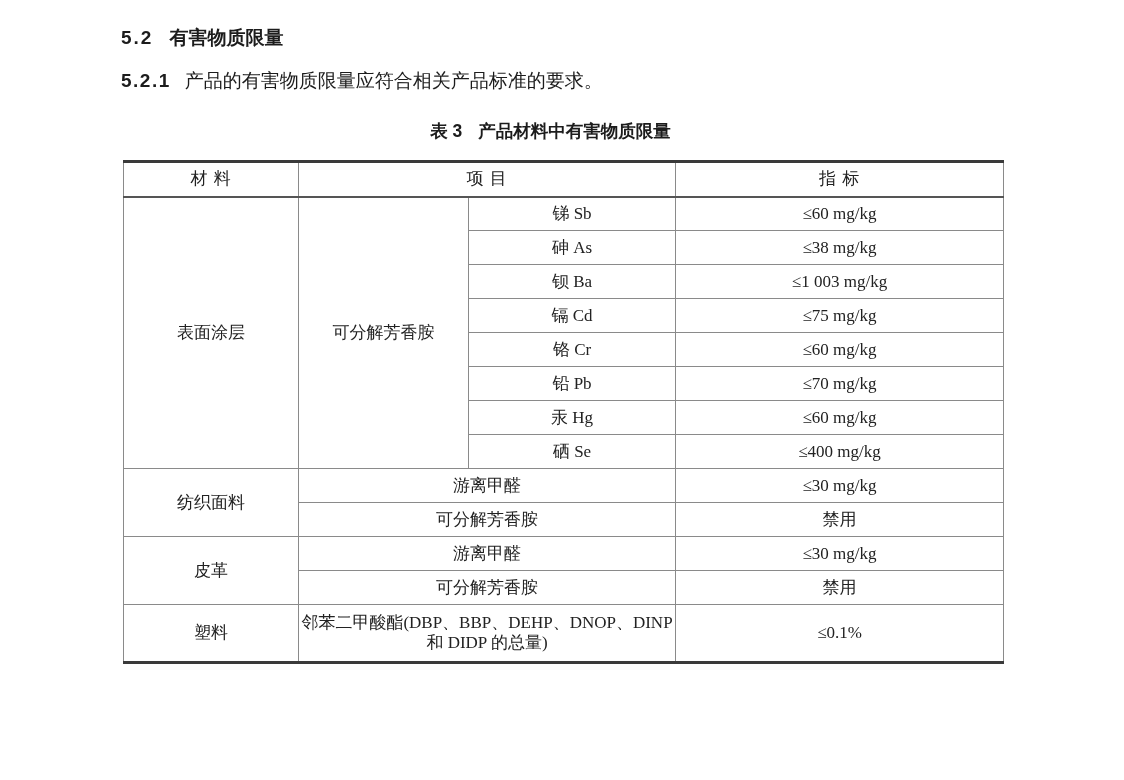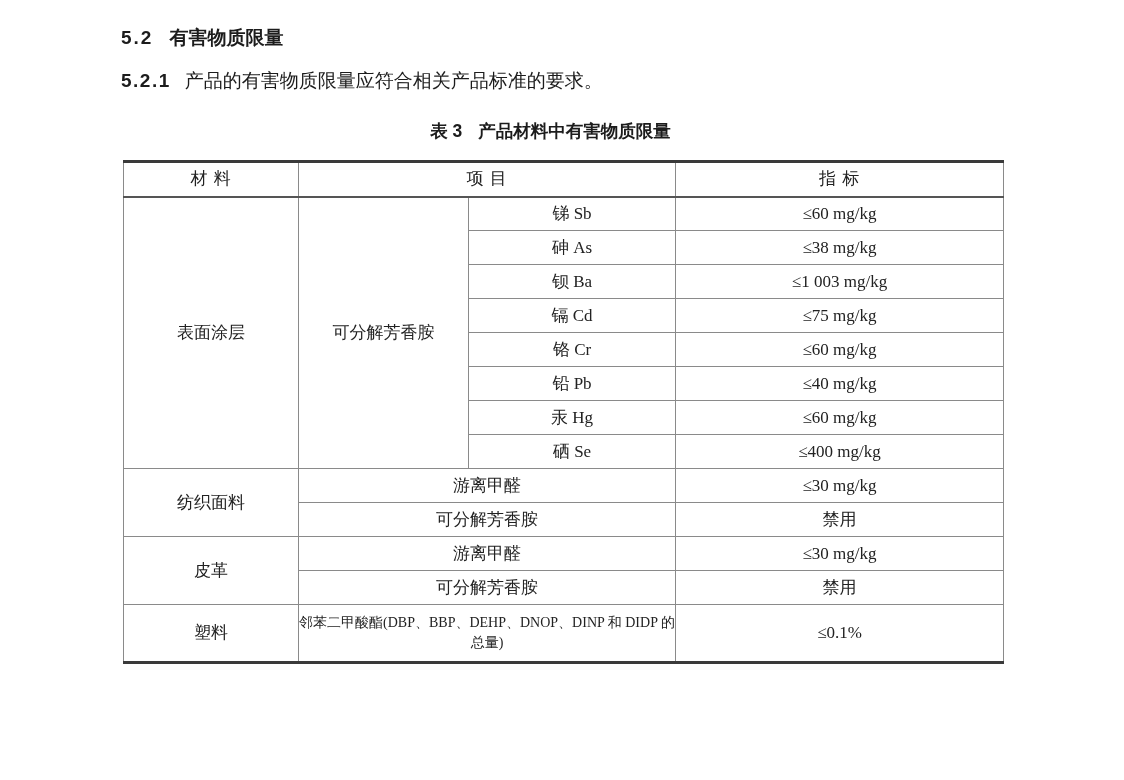"≤40 mg/kg" td { text: 40 -> 70 }
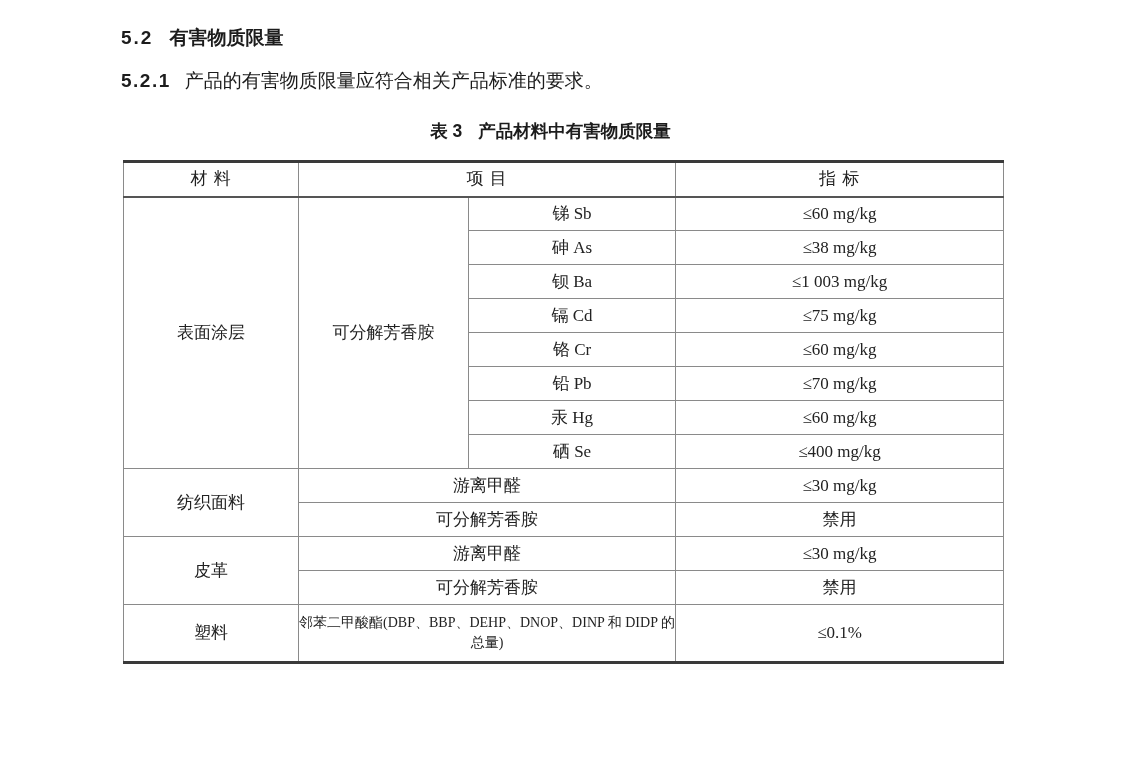"邻苯二甲酸酯(DBP、BBP、DEHP、DNOP、DINP 和 DIDP" td.item-left { font-size: 14px -> 17px }
